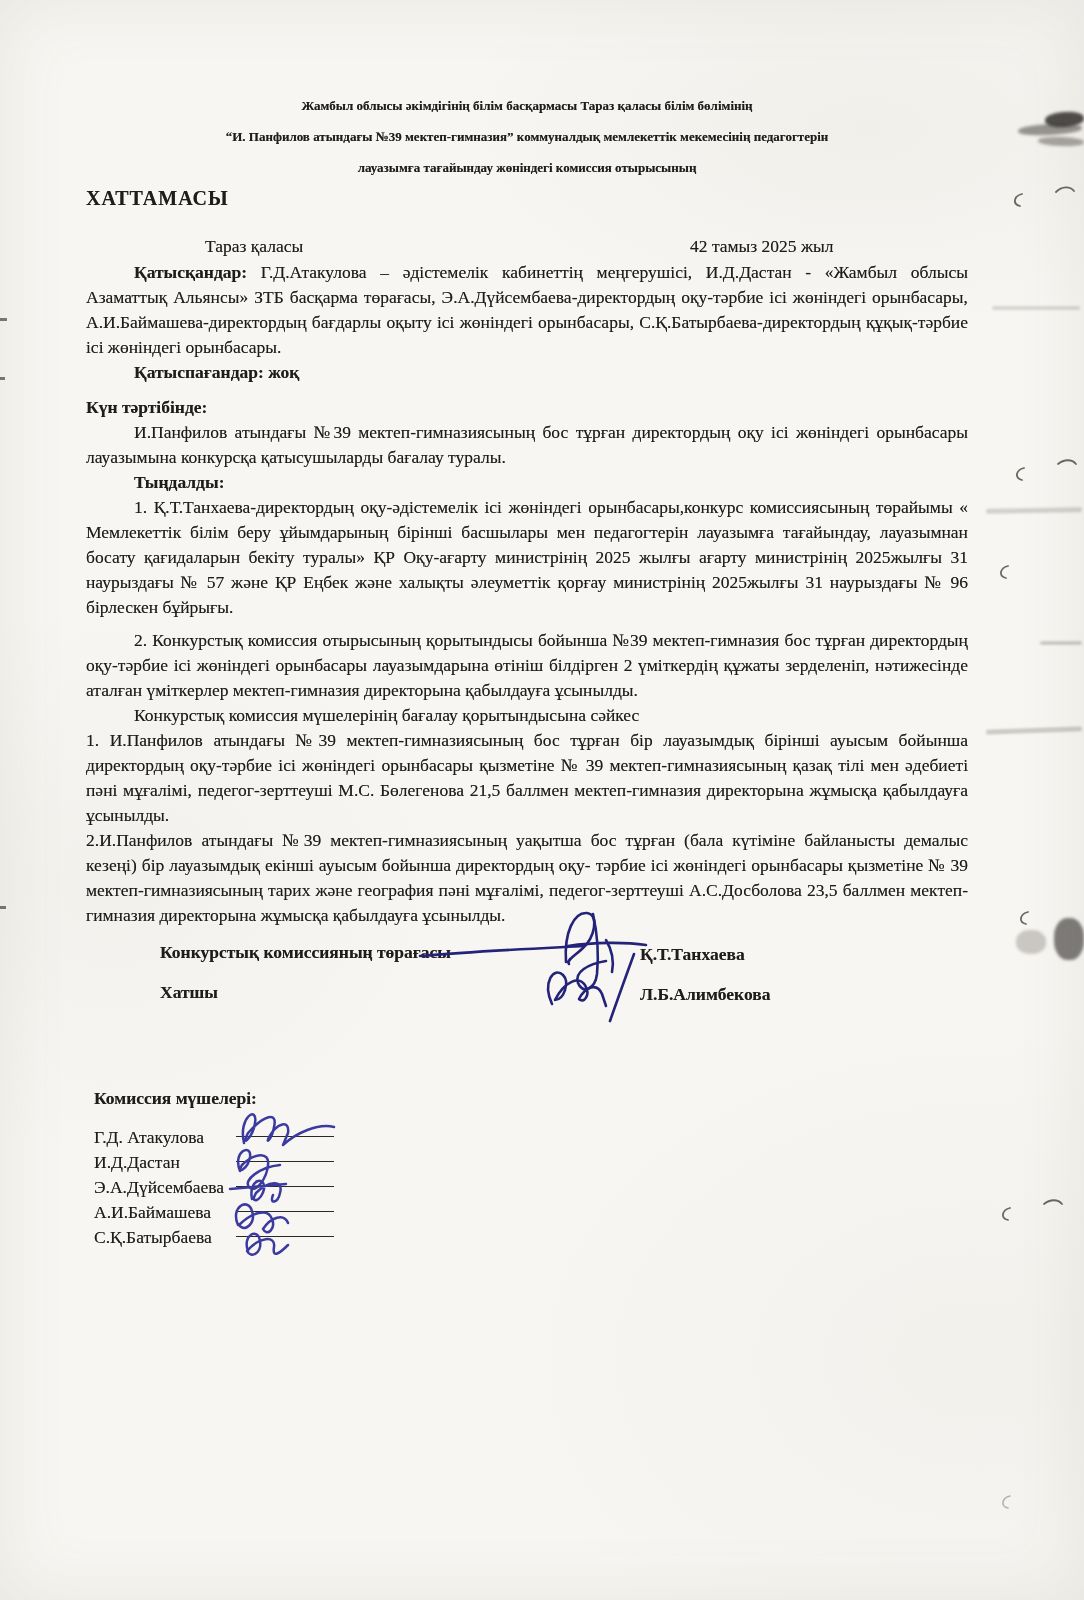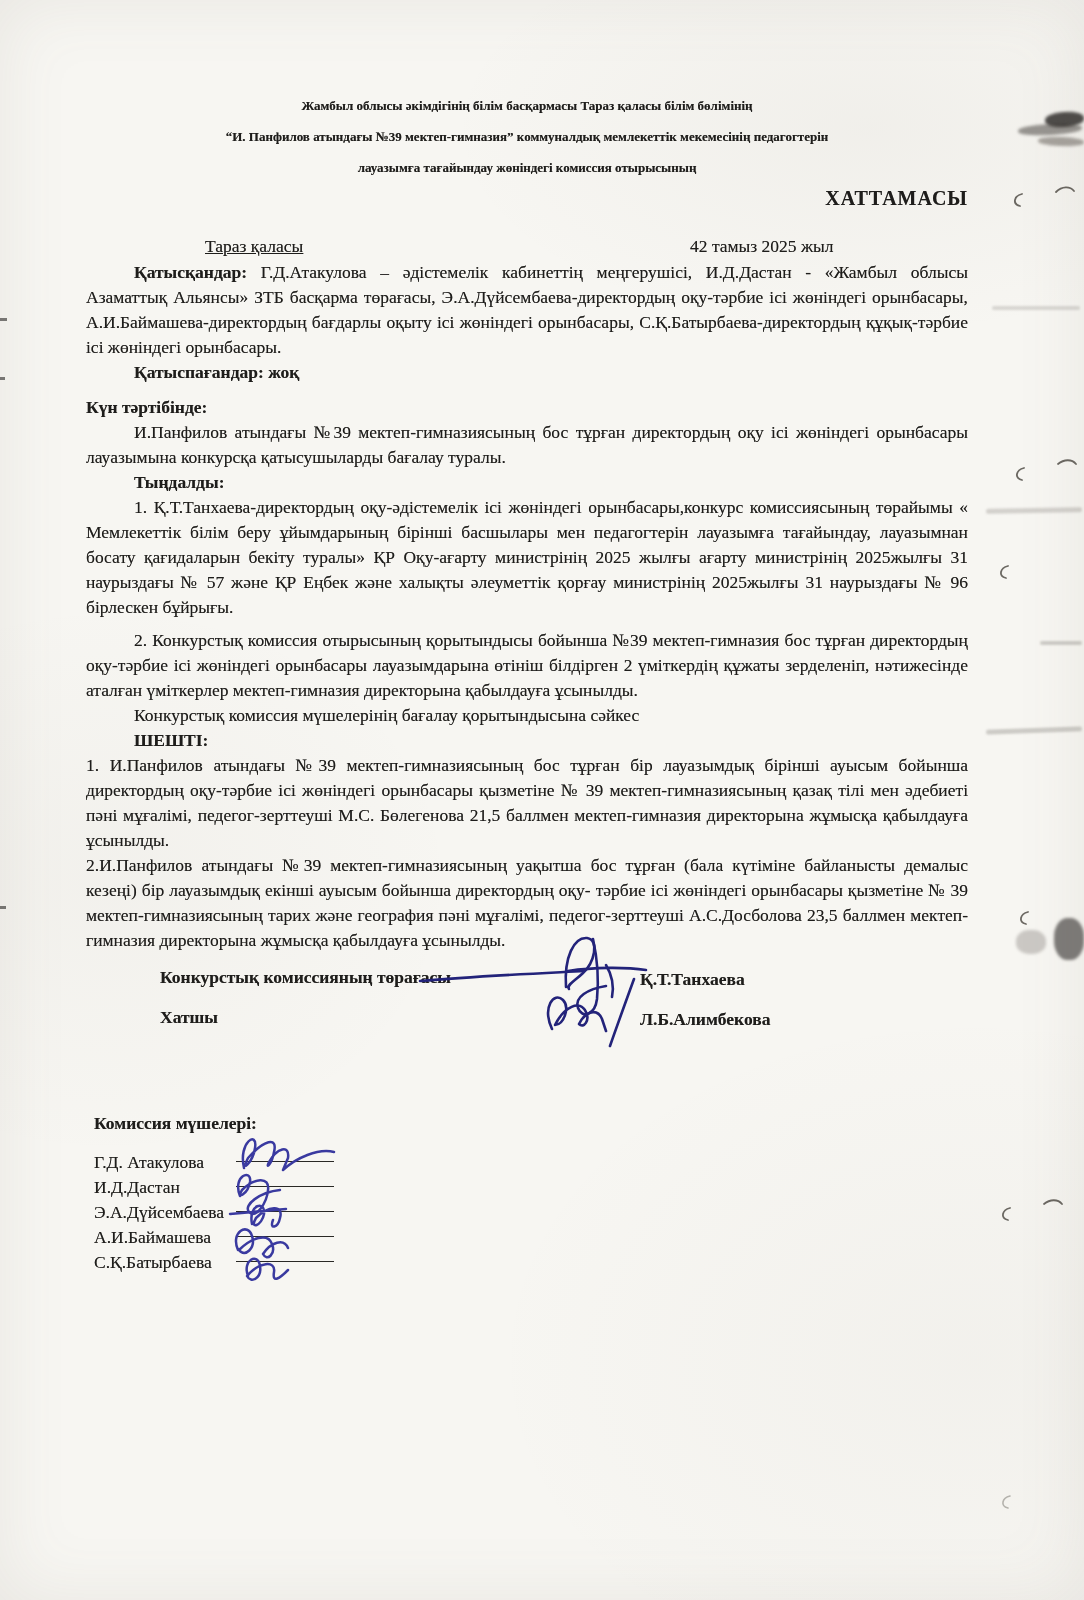"ХАТТАМАСЫ" .doc-type { text-align: right -> left }
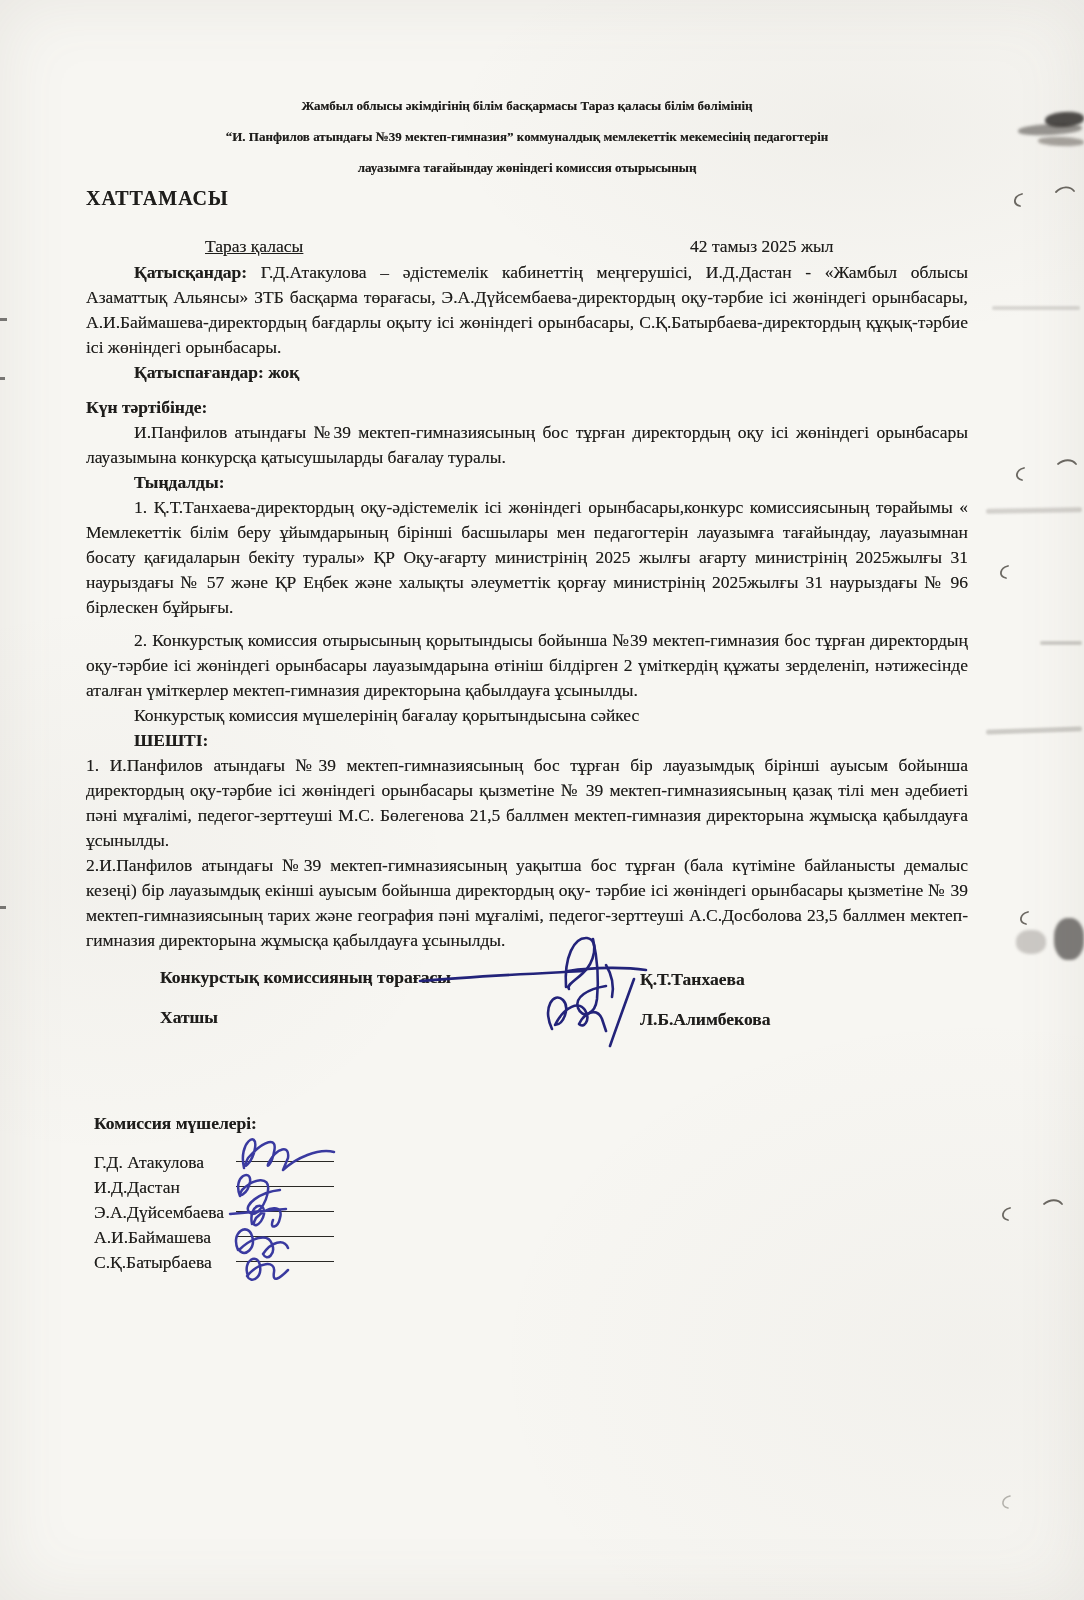"Тараз қаласы" .place-date { text-decoration: underline -> none }
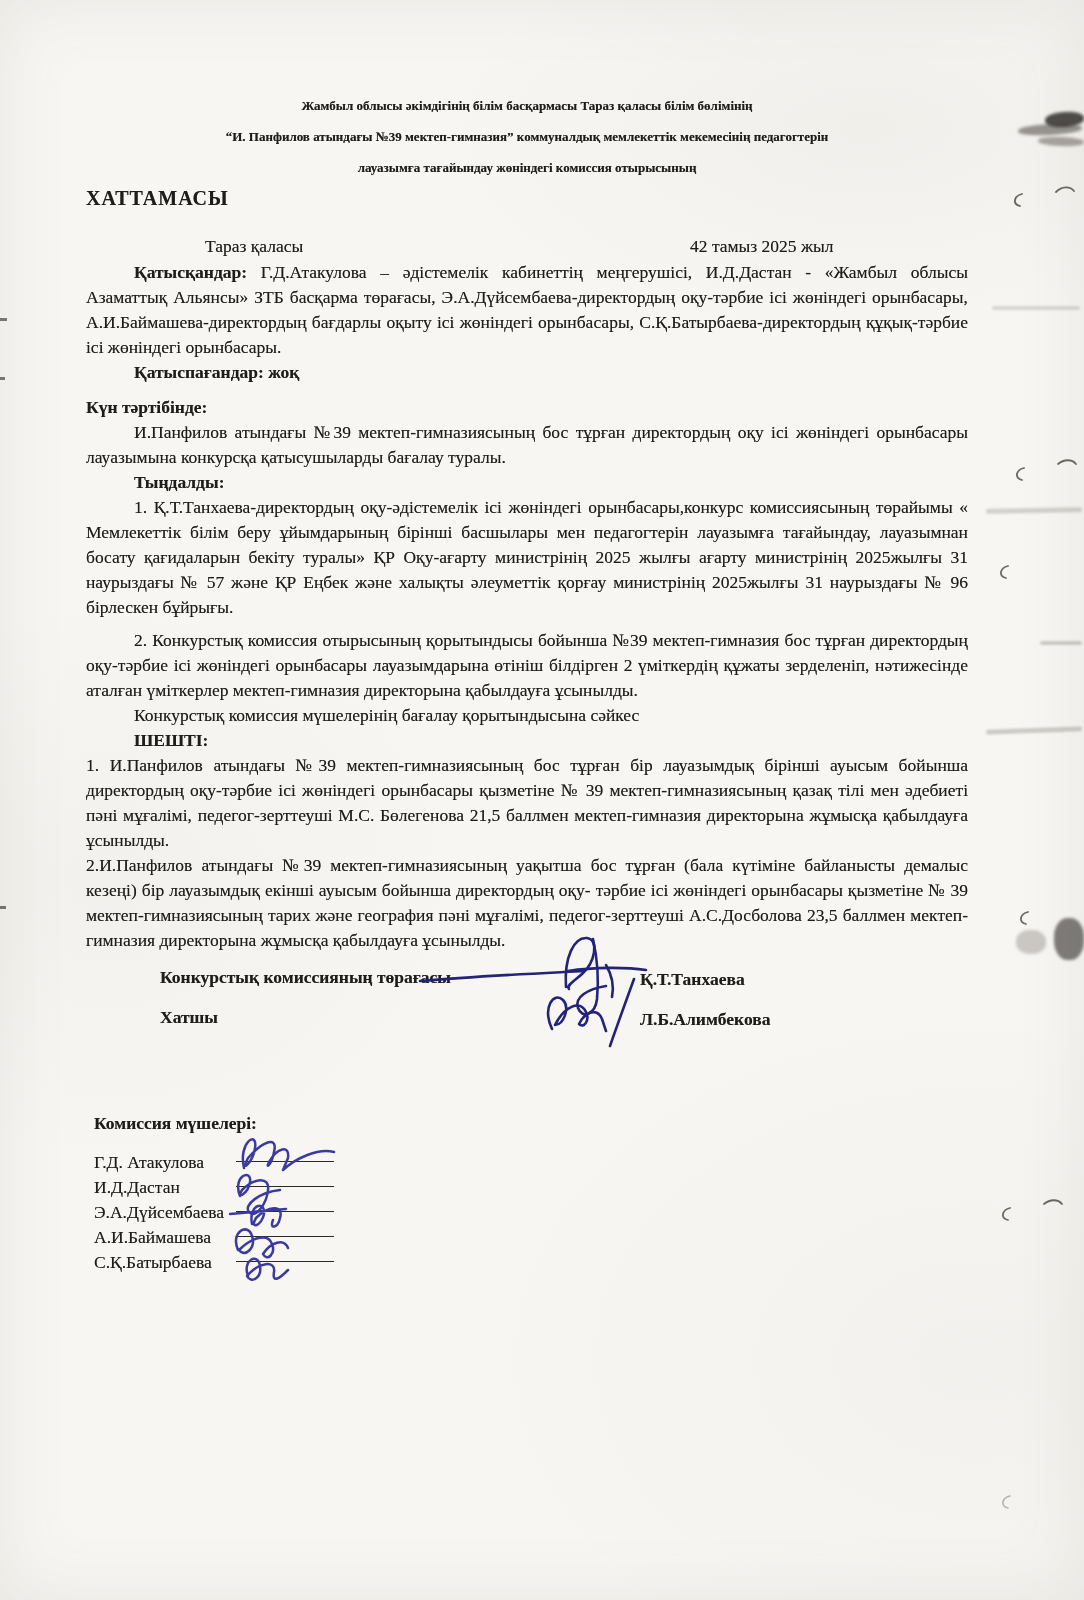"ШЕШТІ:" p.ind { html: <p>ШЕШТІ:</p> -> none }
